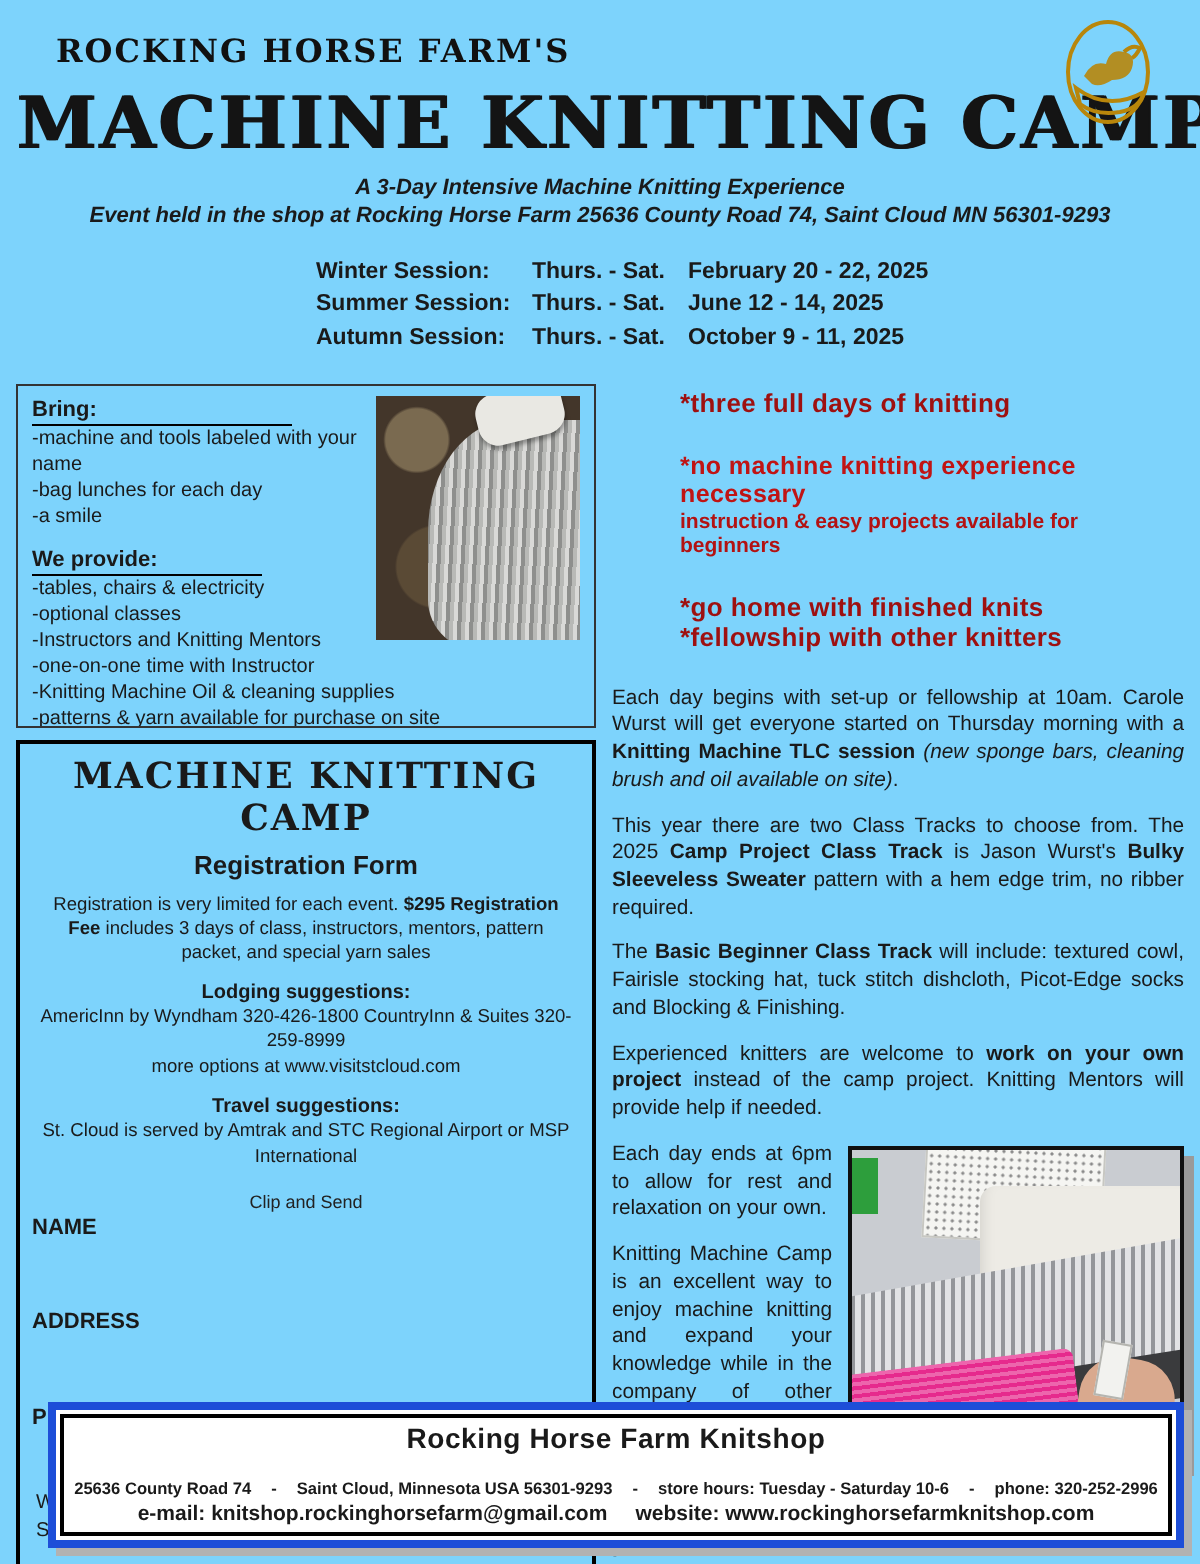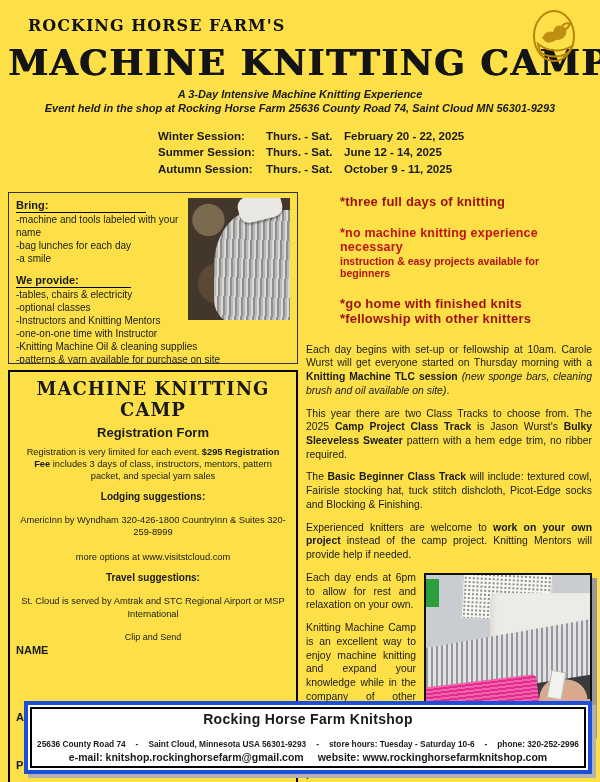"ROCKING HORSE FARM'S" .page { background: #fde047 -> #7dd3fc }
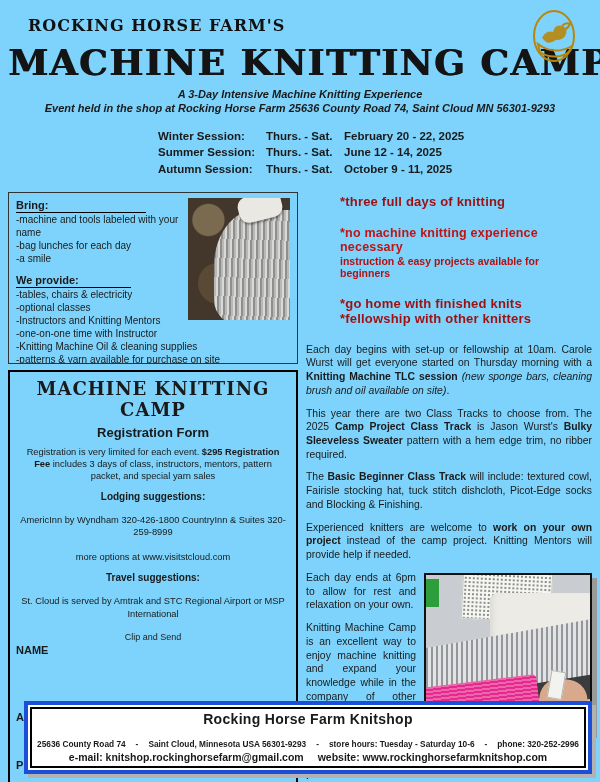"AmericInn by Wyndham 320-426-1800" .reg-line { margin-top: 12px -> none }
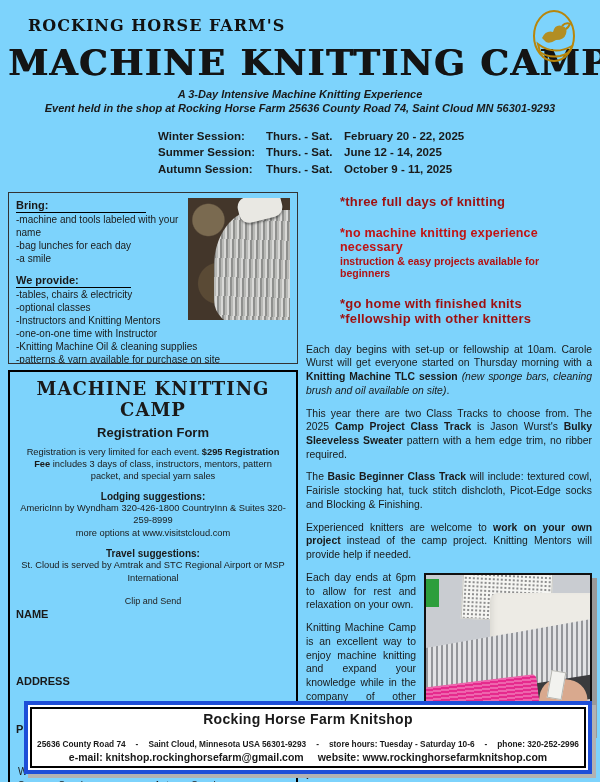"ADDRESS" .field-address { margin-top: 55px -> 35px }
